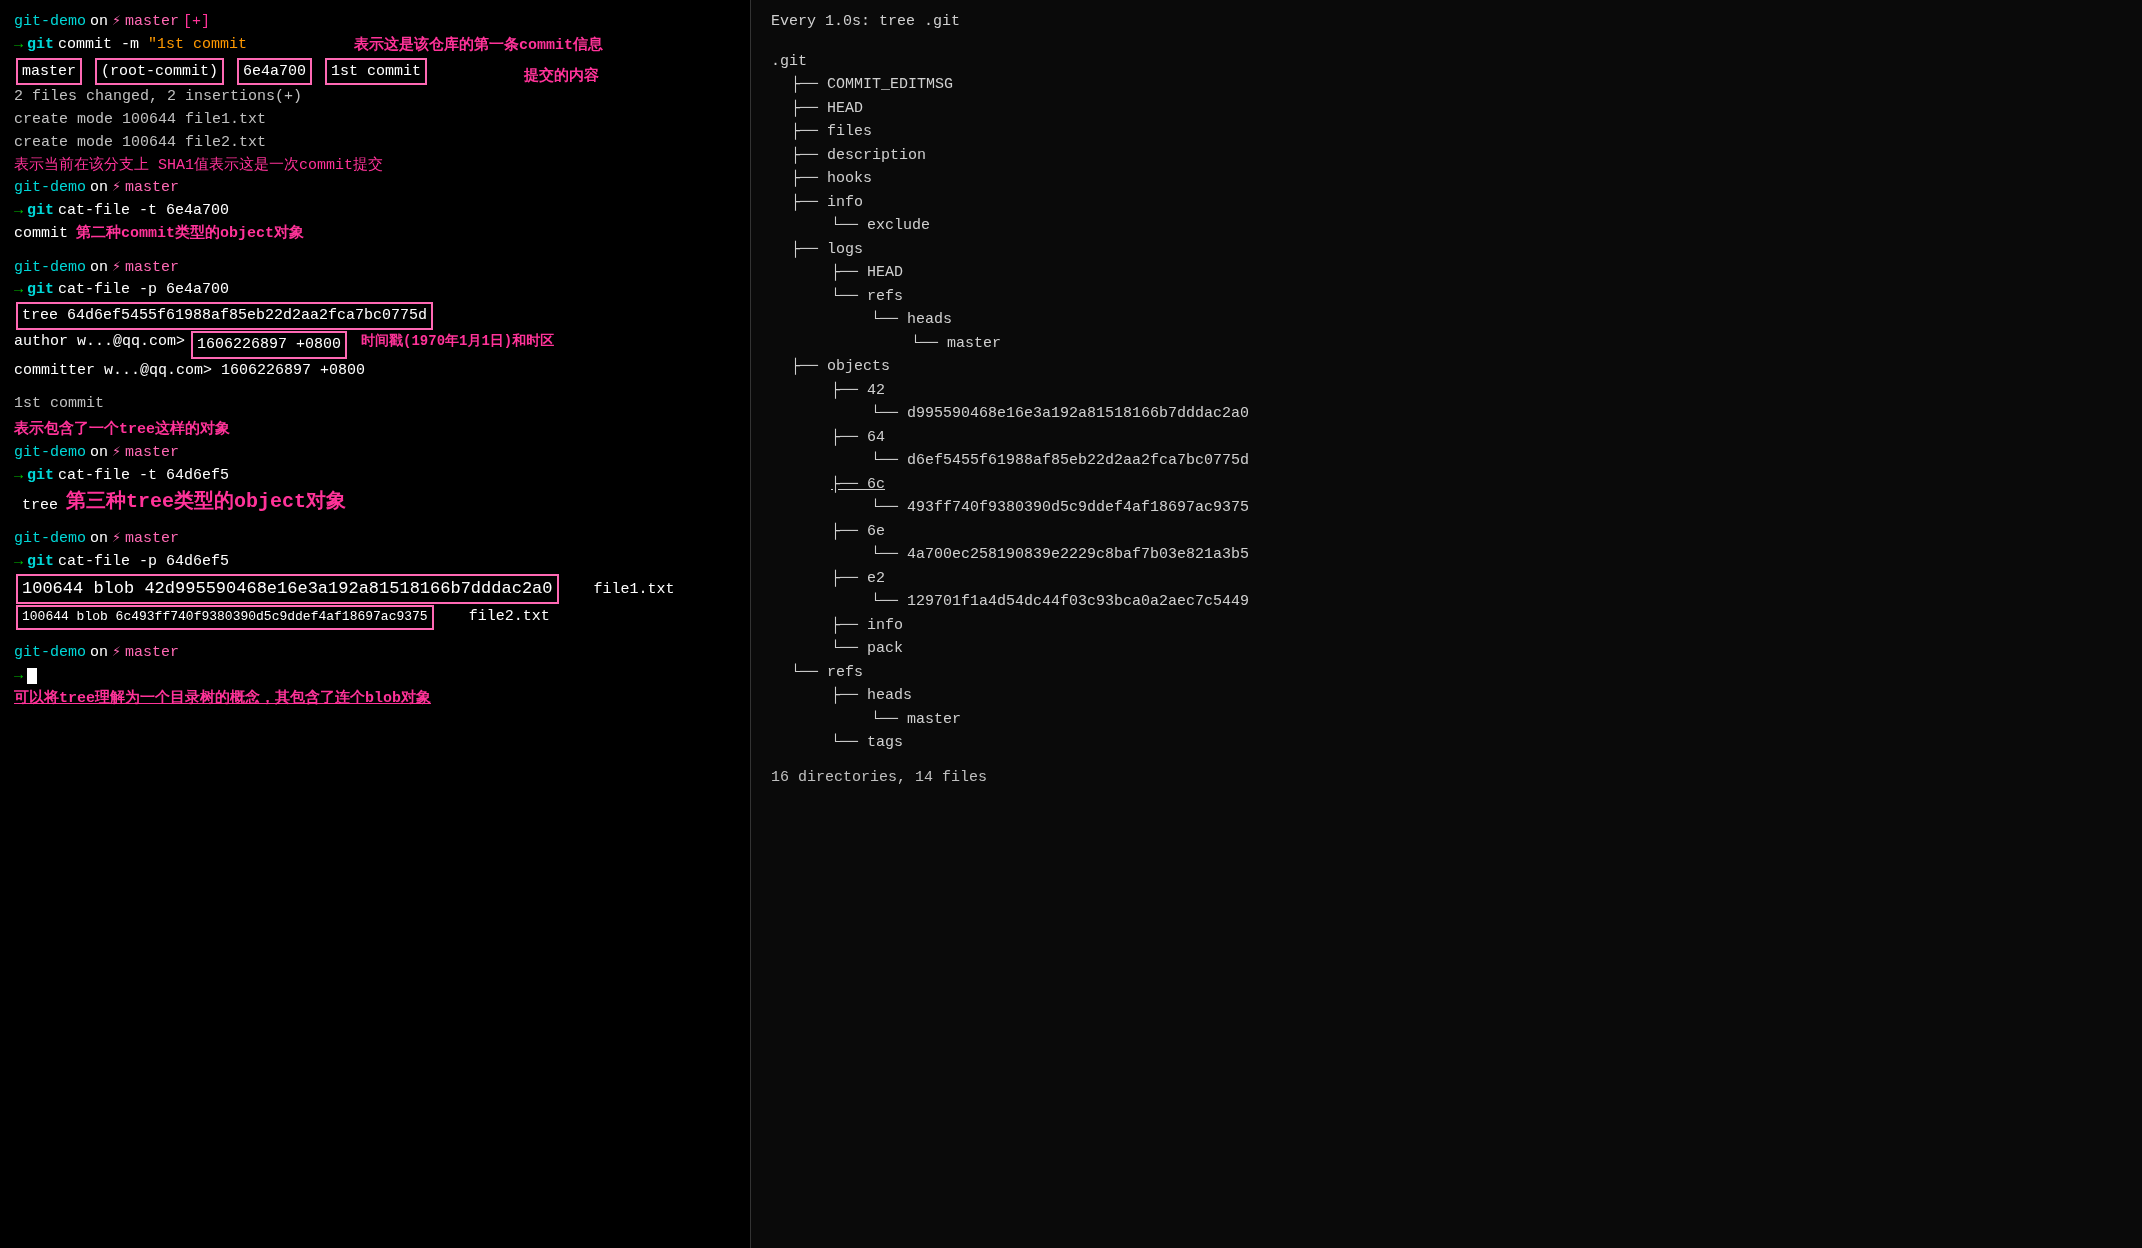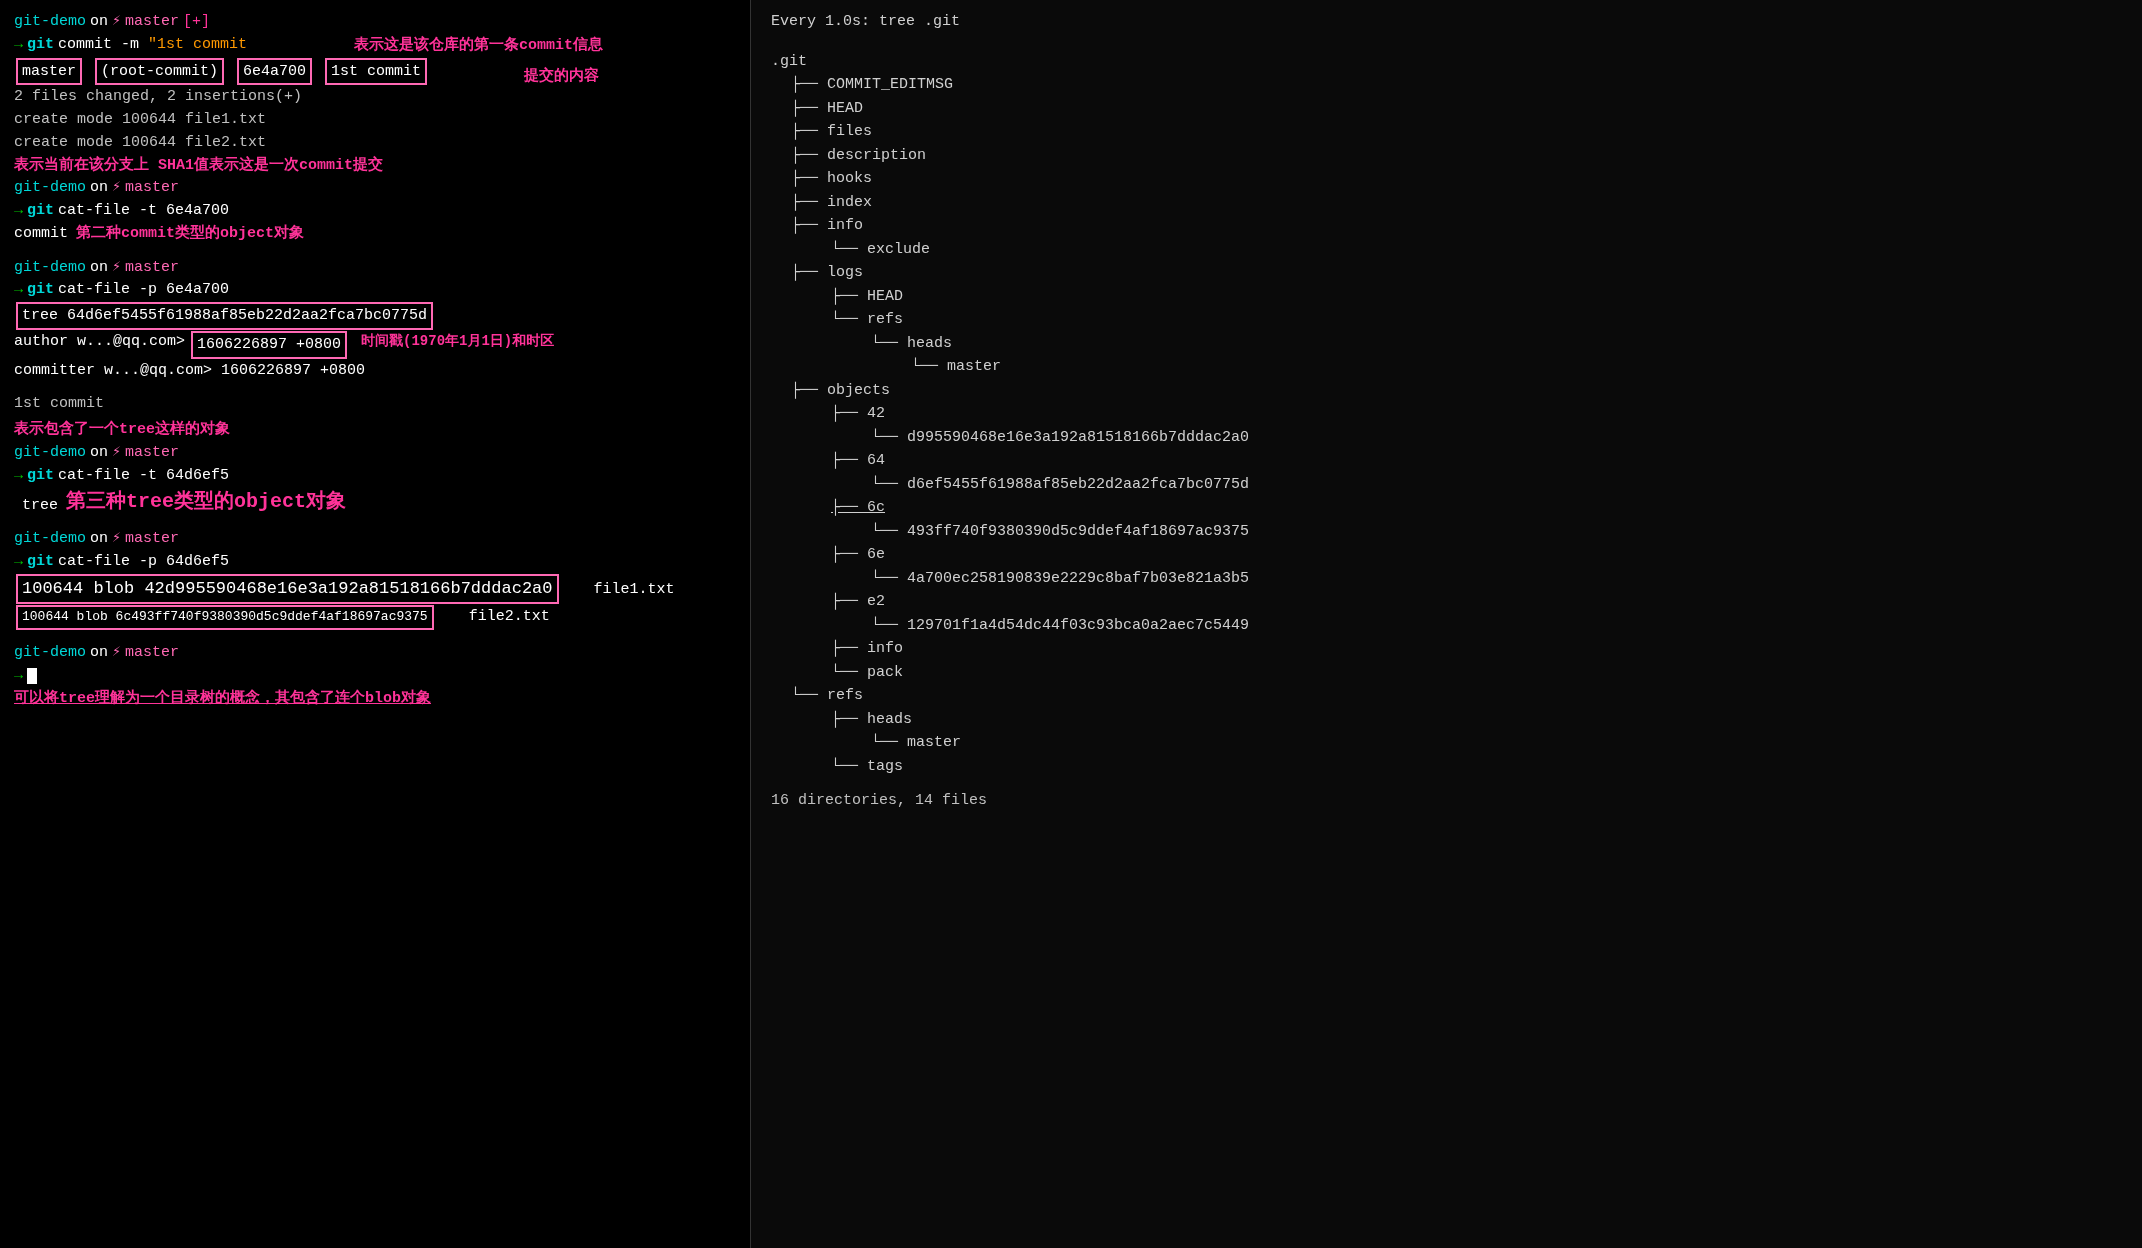"表示当前在该分支上 SHA1值表示这是一次commit提交" div.line { font-weight: bold -> normal }
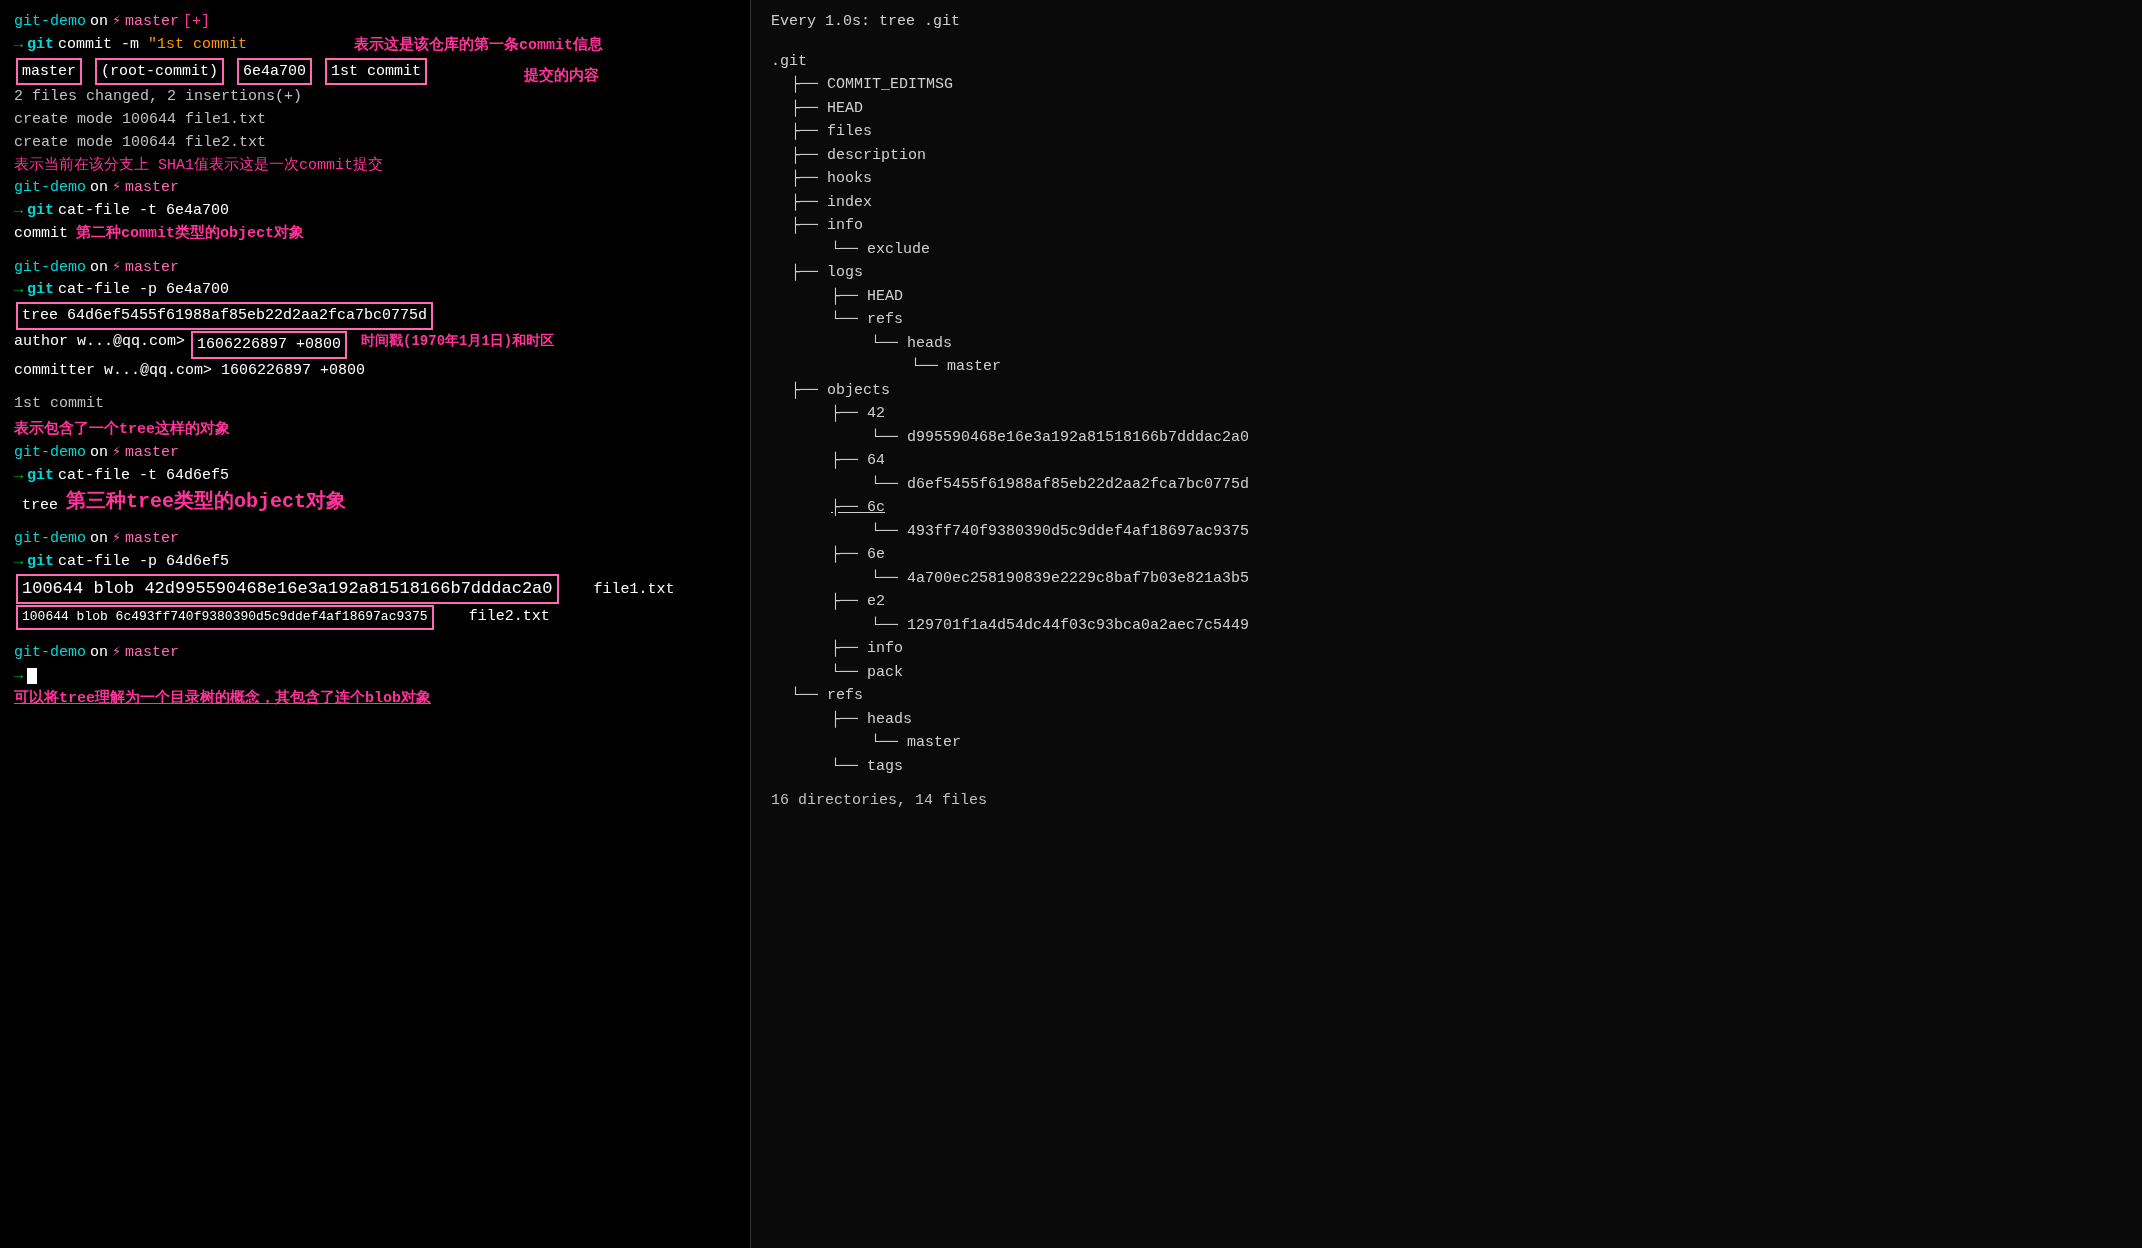"├── index" div.line { html: <div>├── index</div> -> none }
